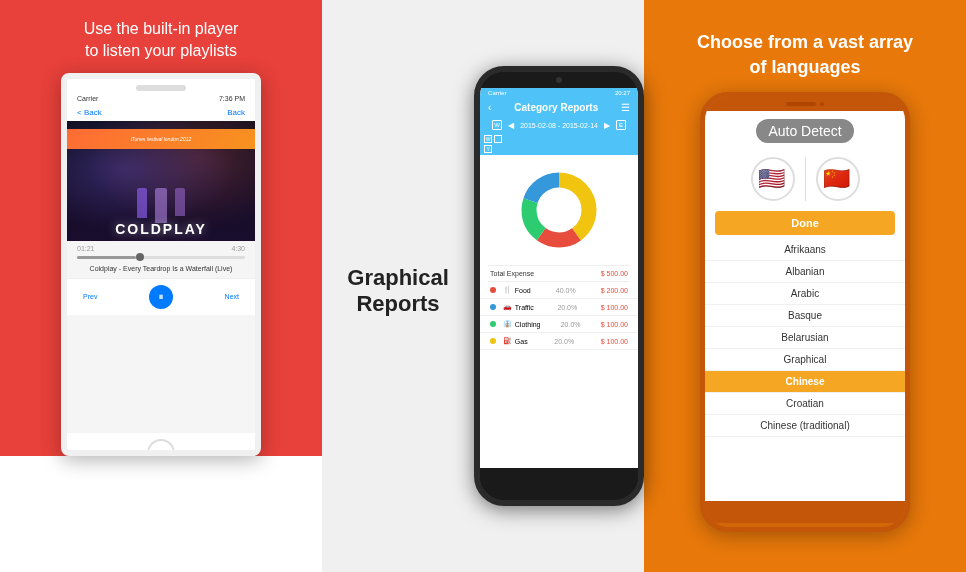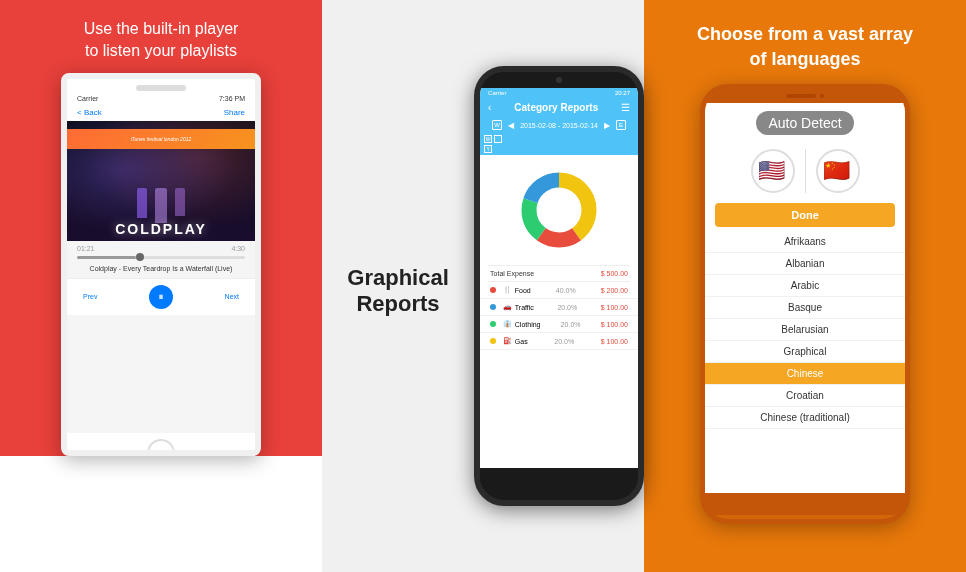"Choose from a vast array" .panel3-title { margin-top: 22px -> 30px }
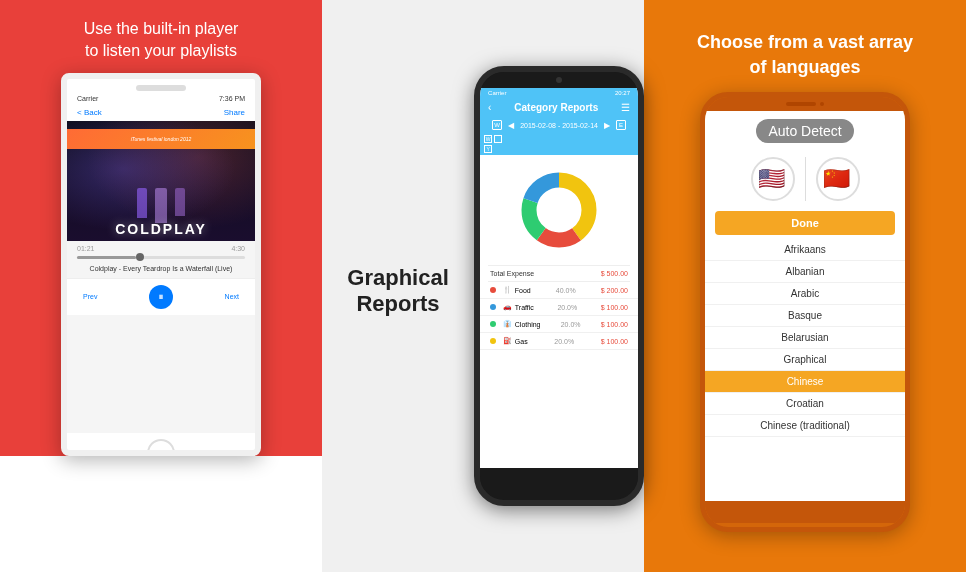"Share" span { text: Share -> Back }
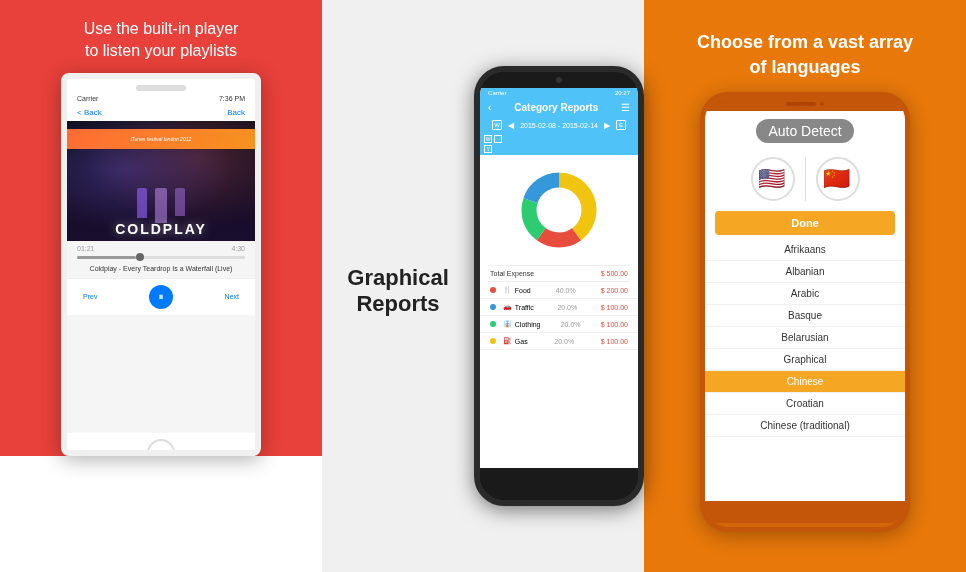"Chinese" .lang-item.active { font-weight: none -> bold }
